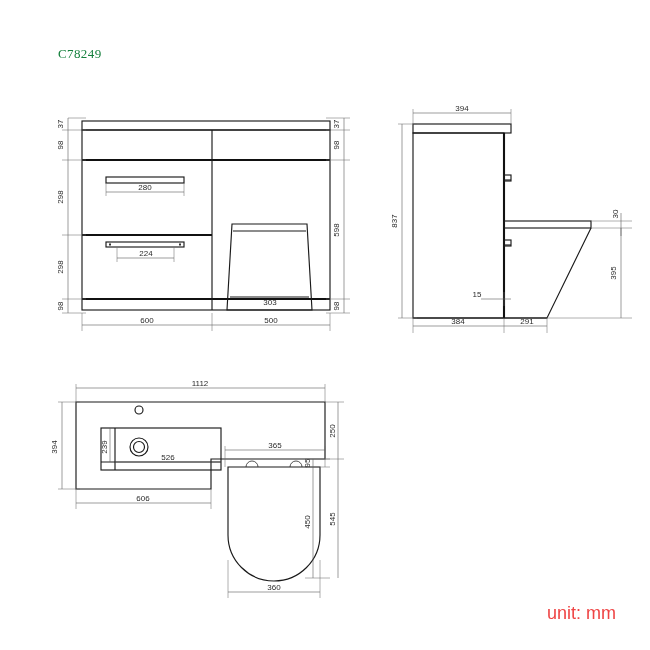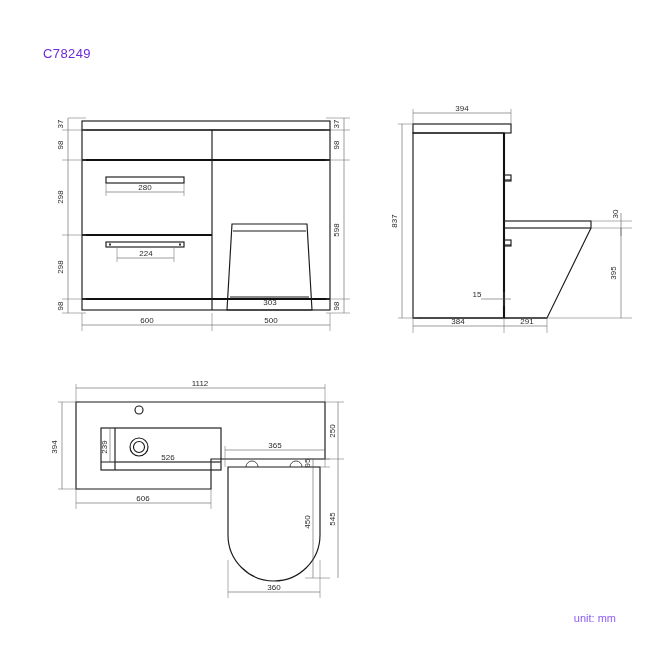"C78249" .title { color: #6d28d9 -> #15803d; font-family: none -> Liberation Serif, serif; left: 43px -> 58px }
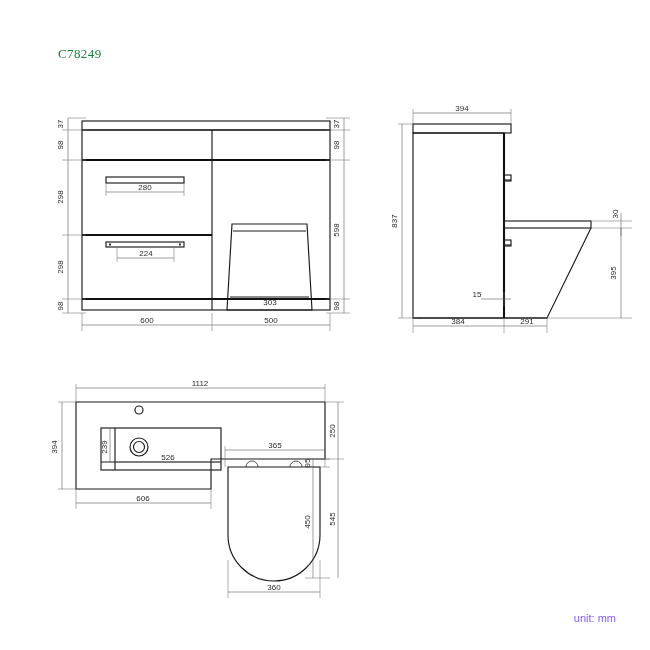"unit: mm" .unit { color: #8b5cf6 -> #ef4444; font-size: 11px -> 18px }
